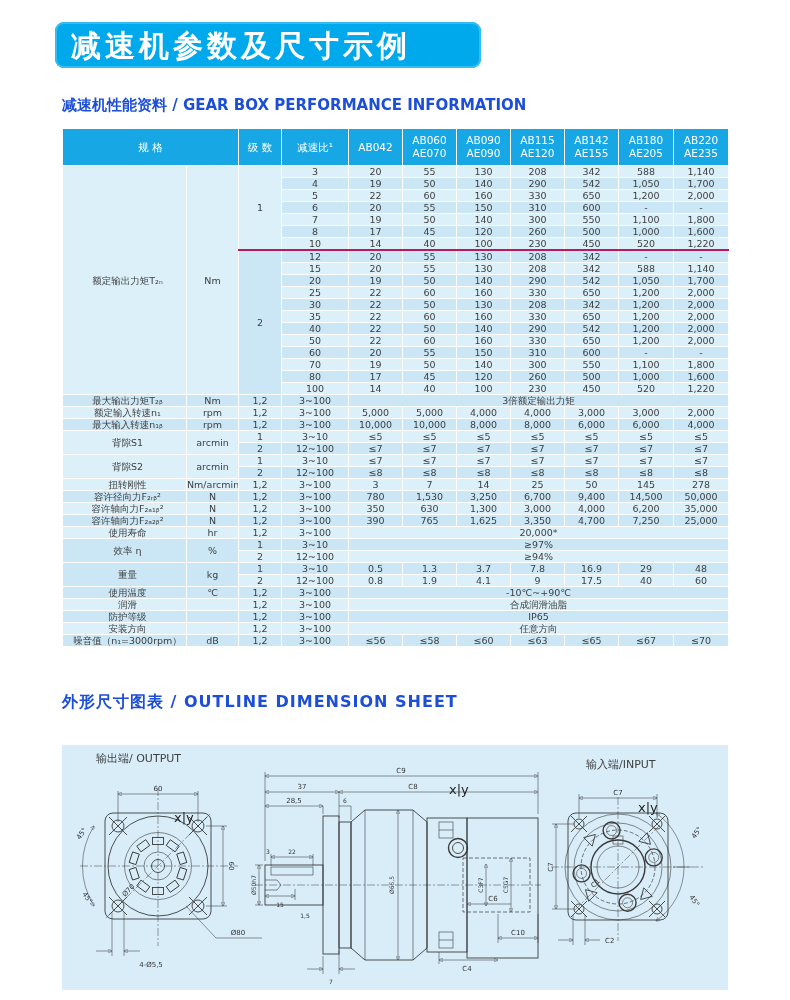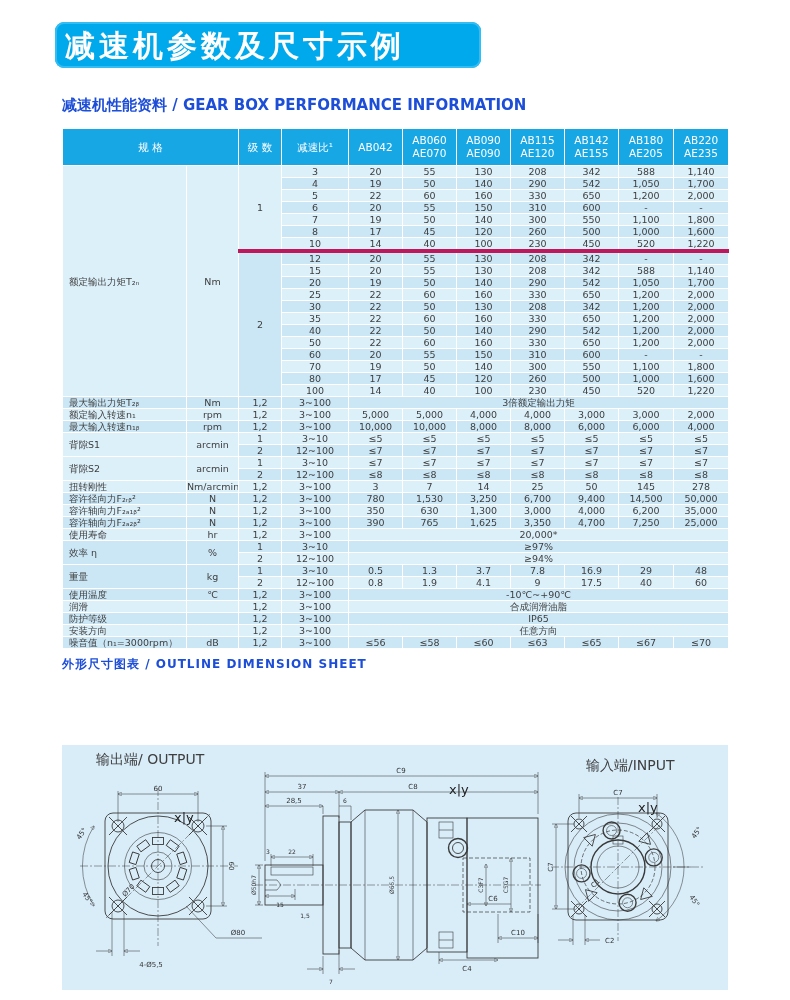"减速机参数及尺寸示例" .banner { padding-left: 10px -> 16px }
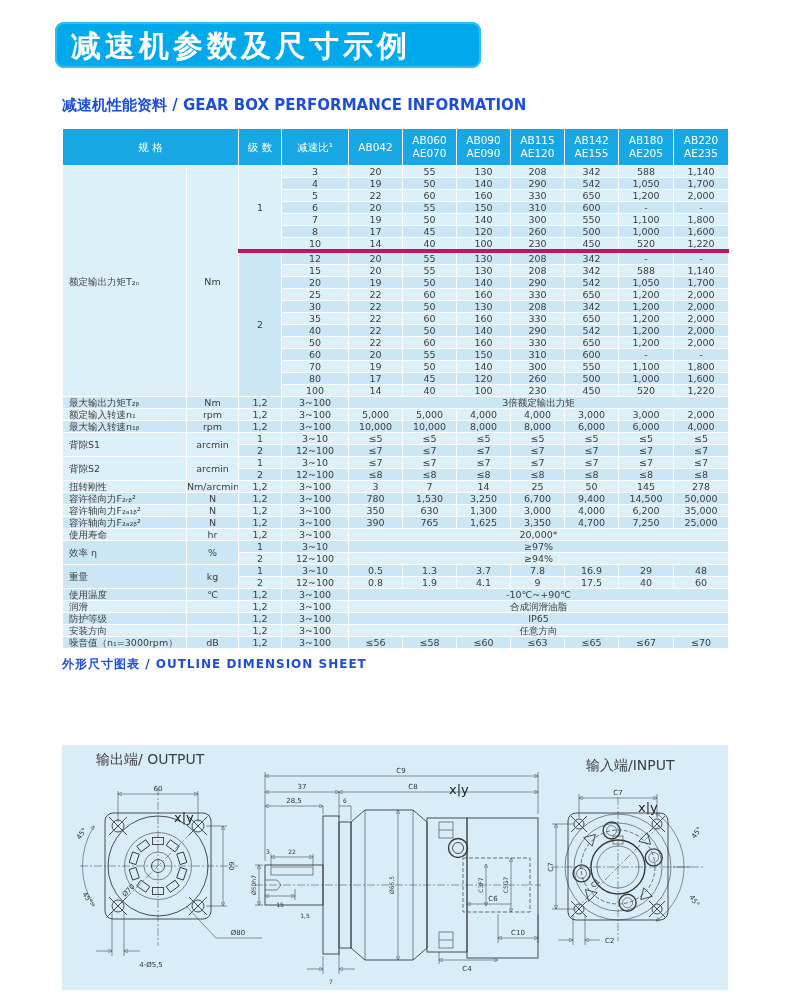"12" td.sep { border-top: 4px solid #be185d -> 2px solid #be185d }
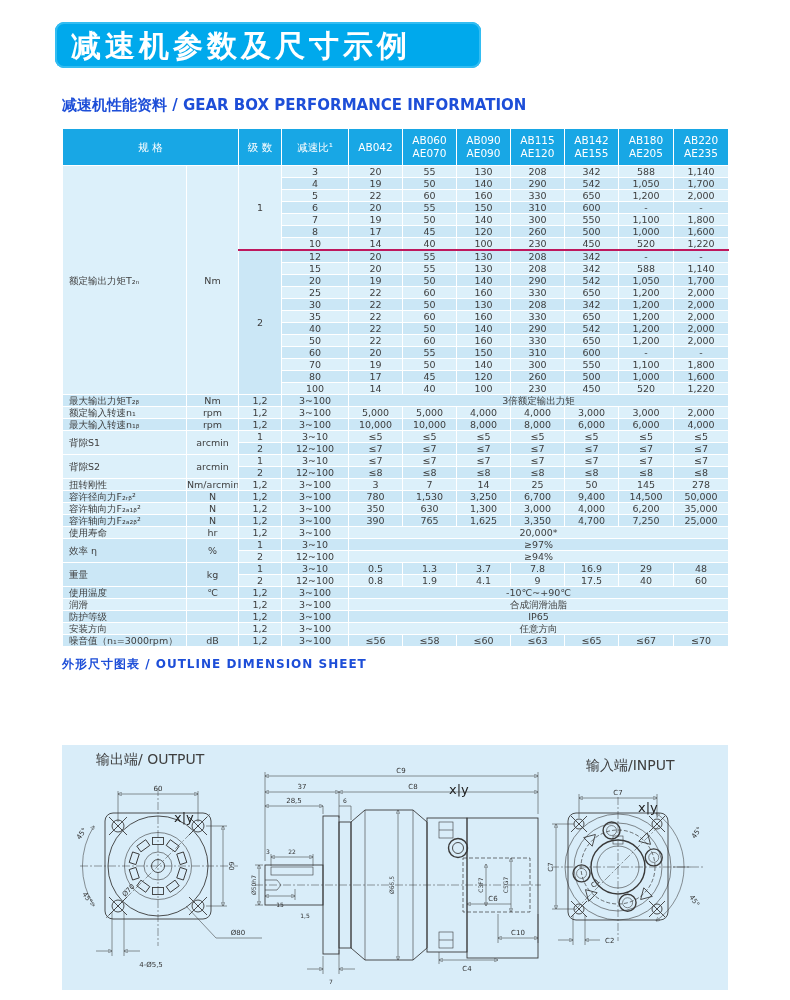"额定输出力矩T₂ₙ" td.lbl { text-align: left -> center }
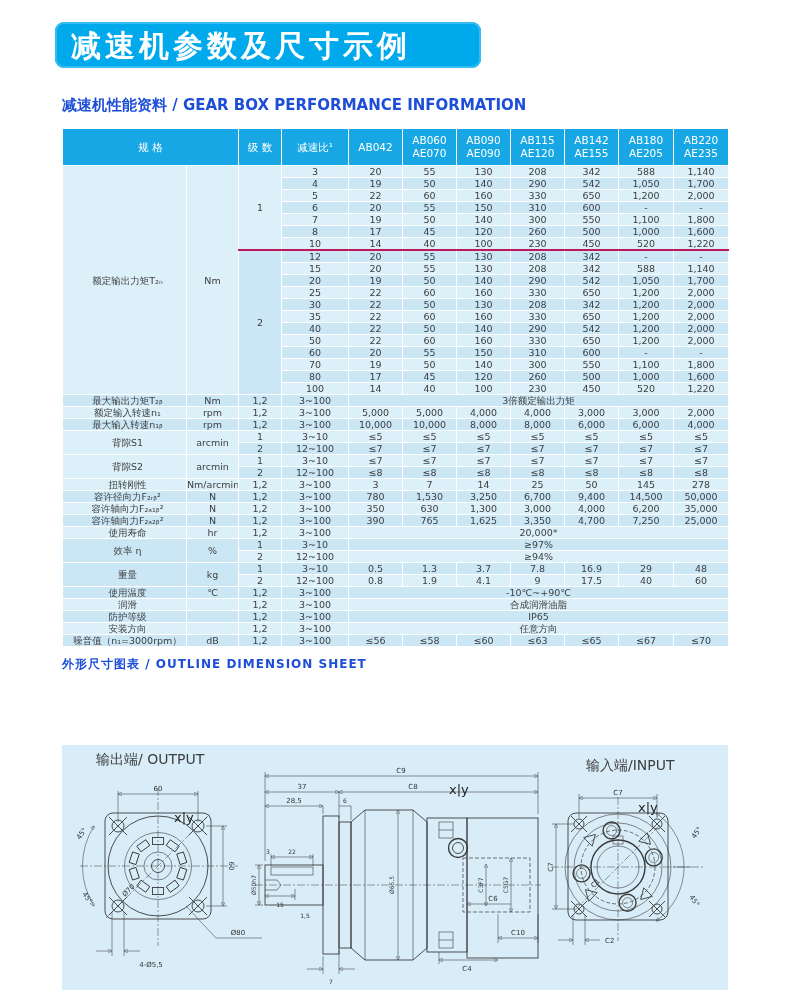"外形尺寸图表 / OUTLINE DIMENSION SHEET" #sec2 { font-size: 12px -> 16px; top: 656px -> 692px }
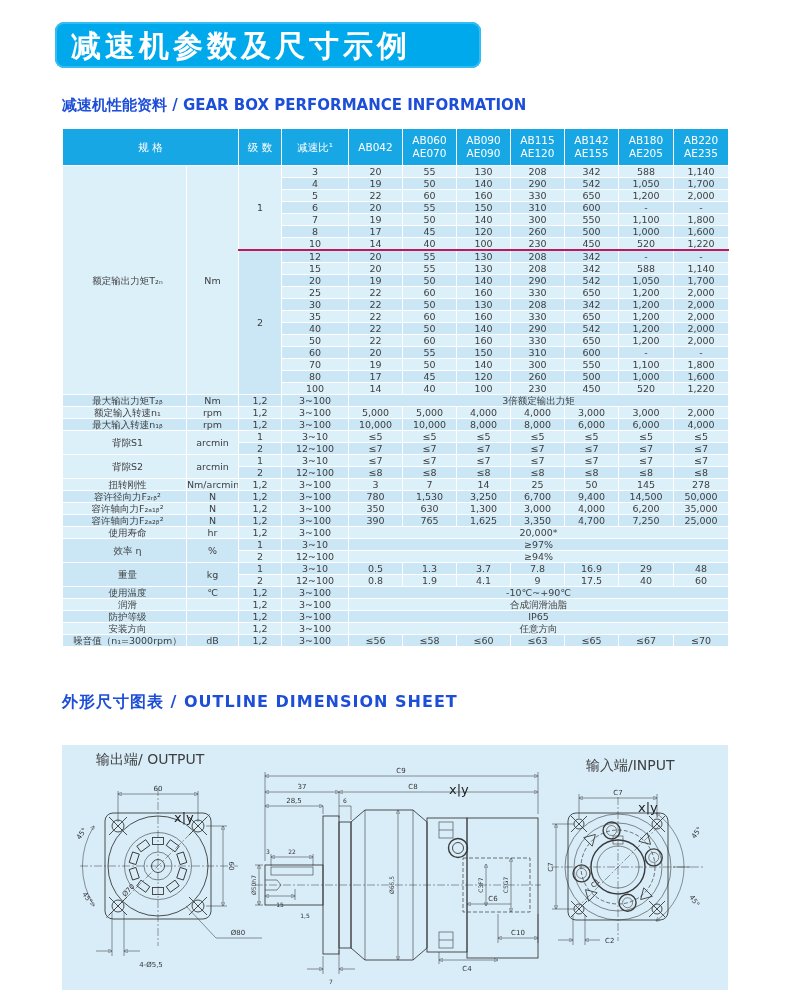"输出端/ OUTPUT" .plabel { font-size: 14px -> 11px }
